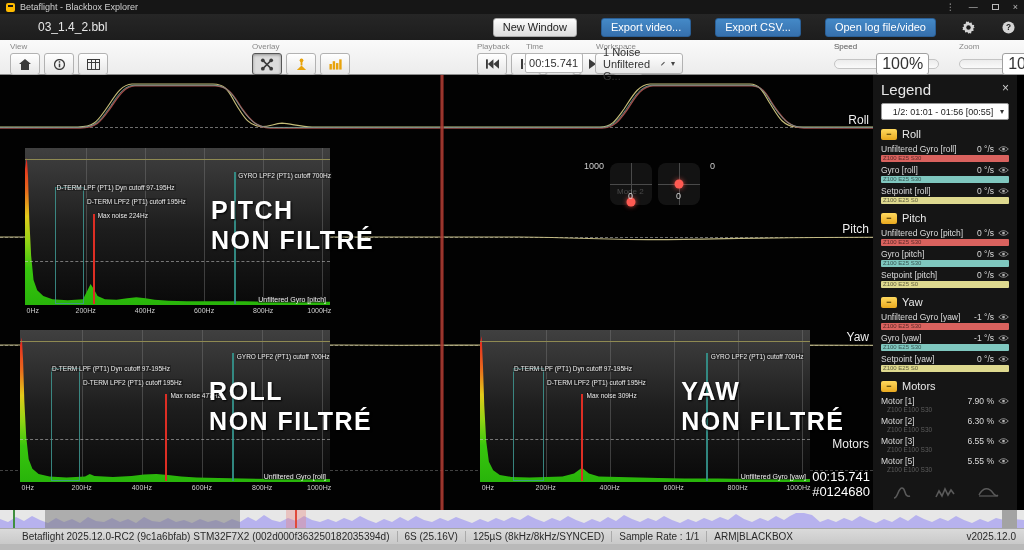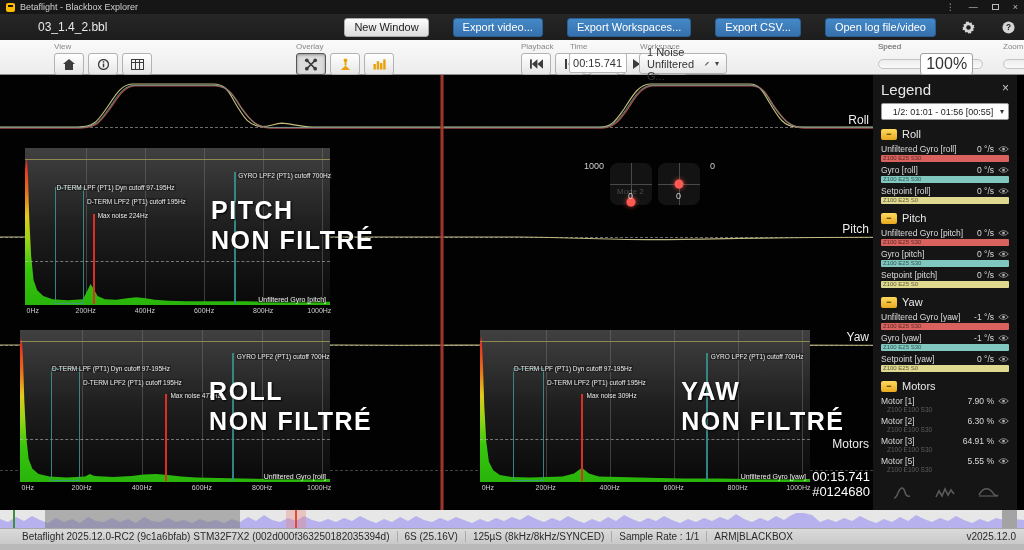"Export Workspaces..." button.hbtn { html: <button>Export Workspaces...</button> -> none }
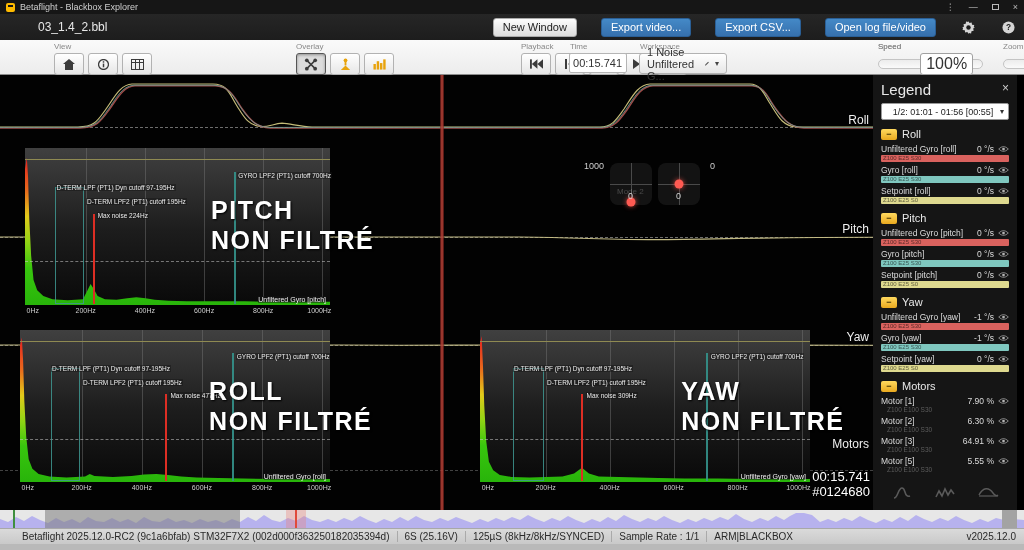"View" .tgroup { margin-left: 44px -> none }
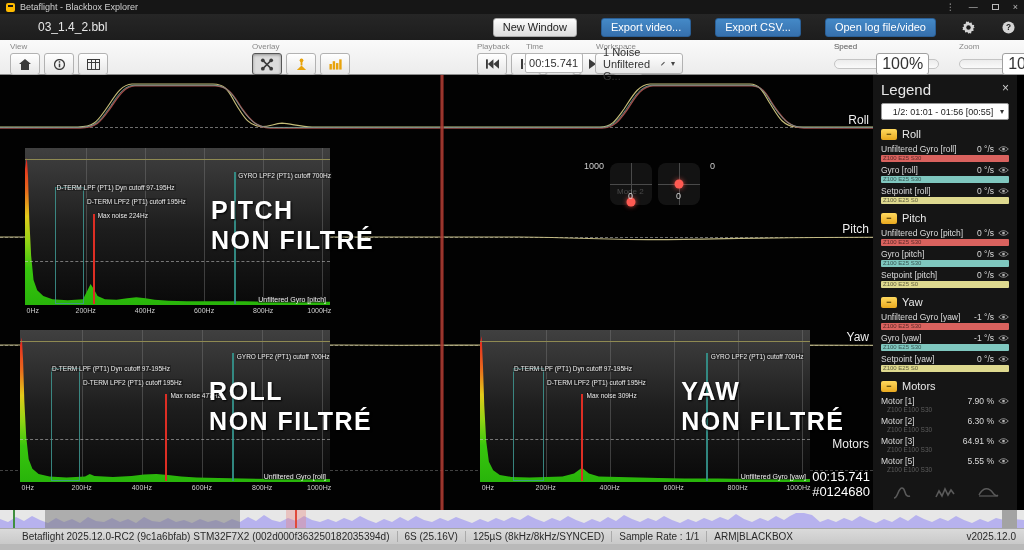"64.91 %" span.li-val { text: 64.91 -> 6.55 }
